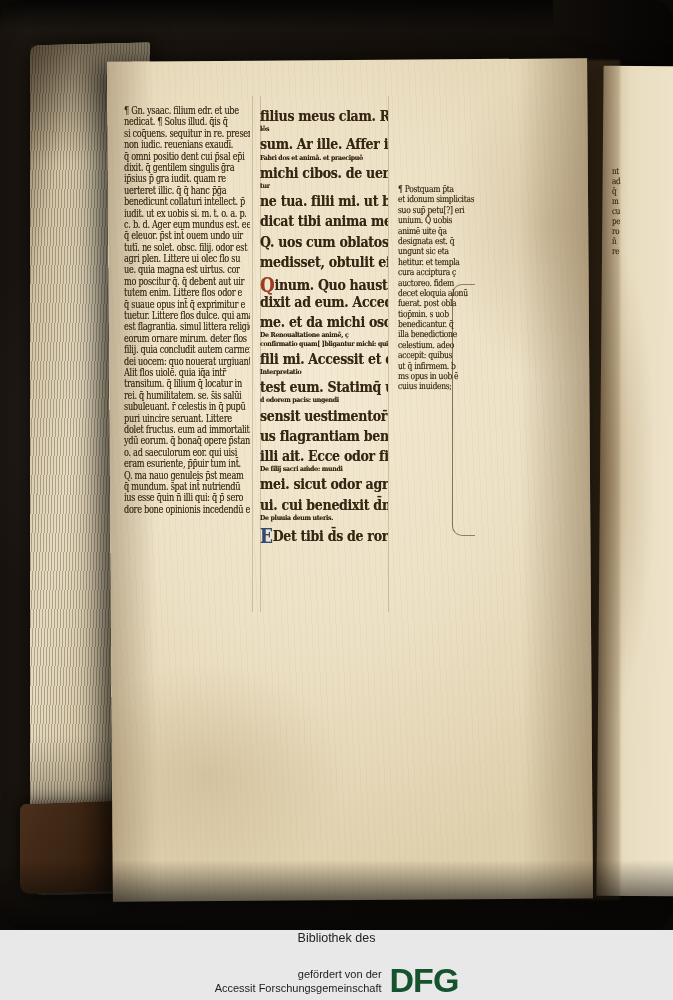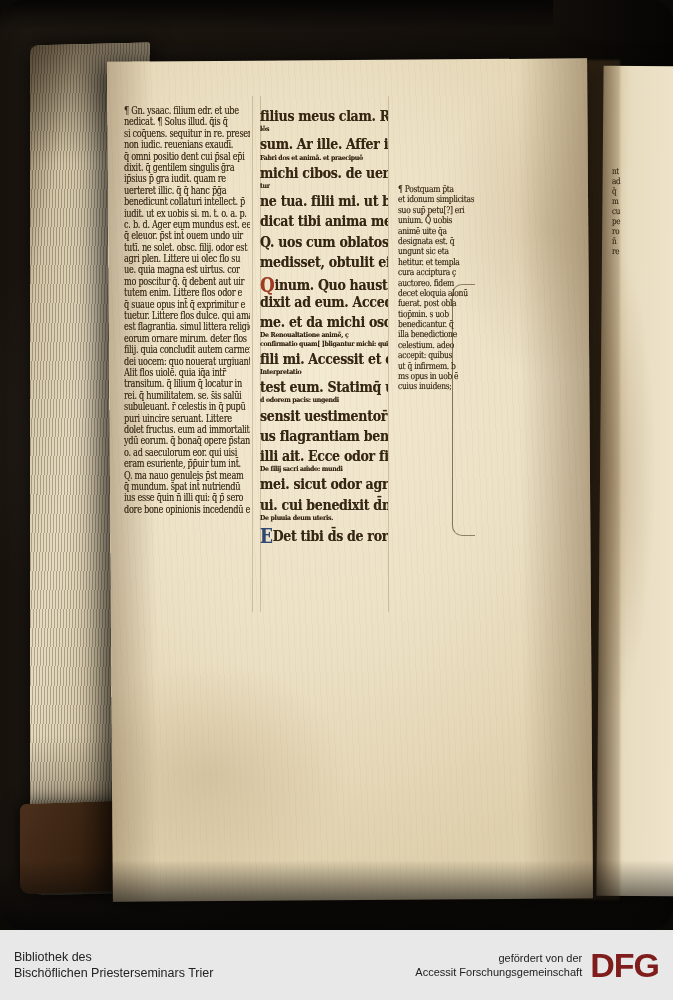"Bibliothek des" .footer { flex-direction: none -> column }
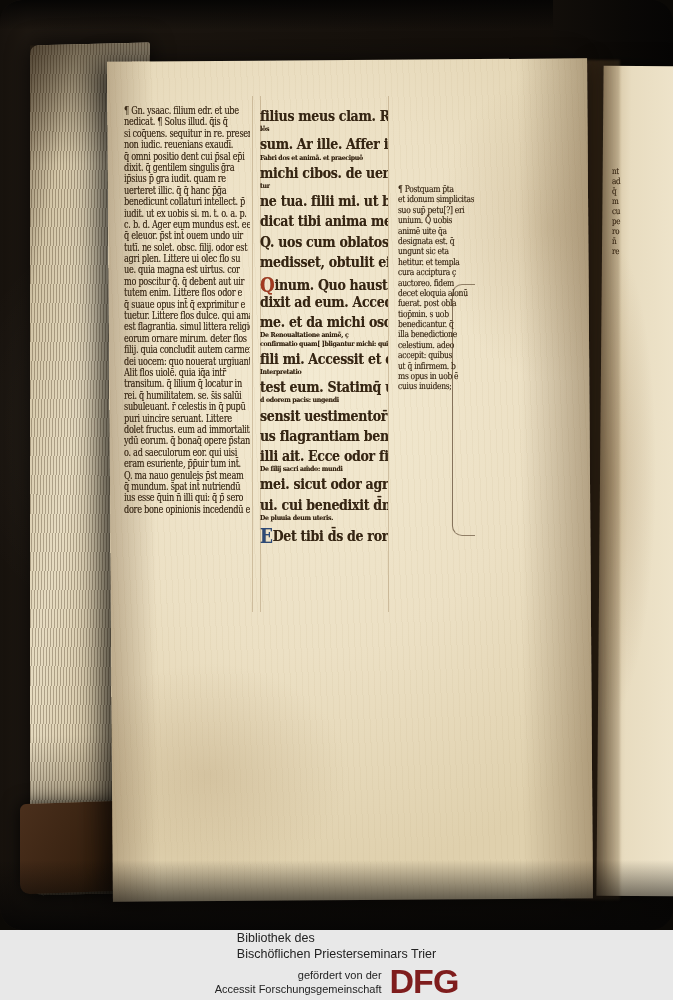"Bischöflichen Priesterseminars Trier" div { html: <div>Bischöflichen Priesterseminars Trier</div> -> none }
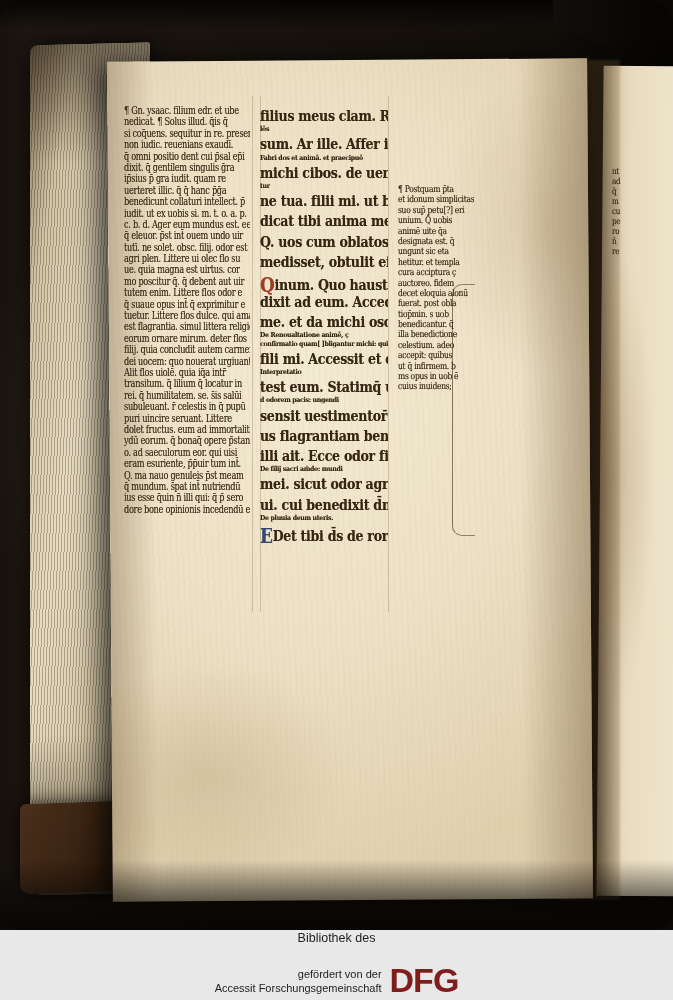"DFG" .dfg-logo { color: #7f1d1d -> #14532d }
